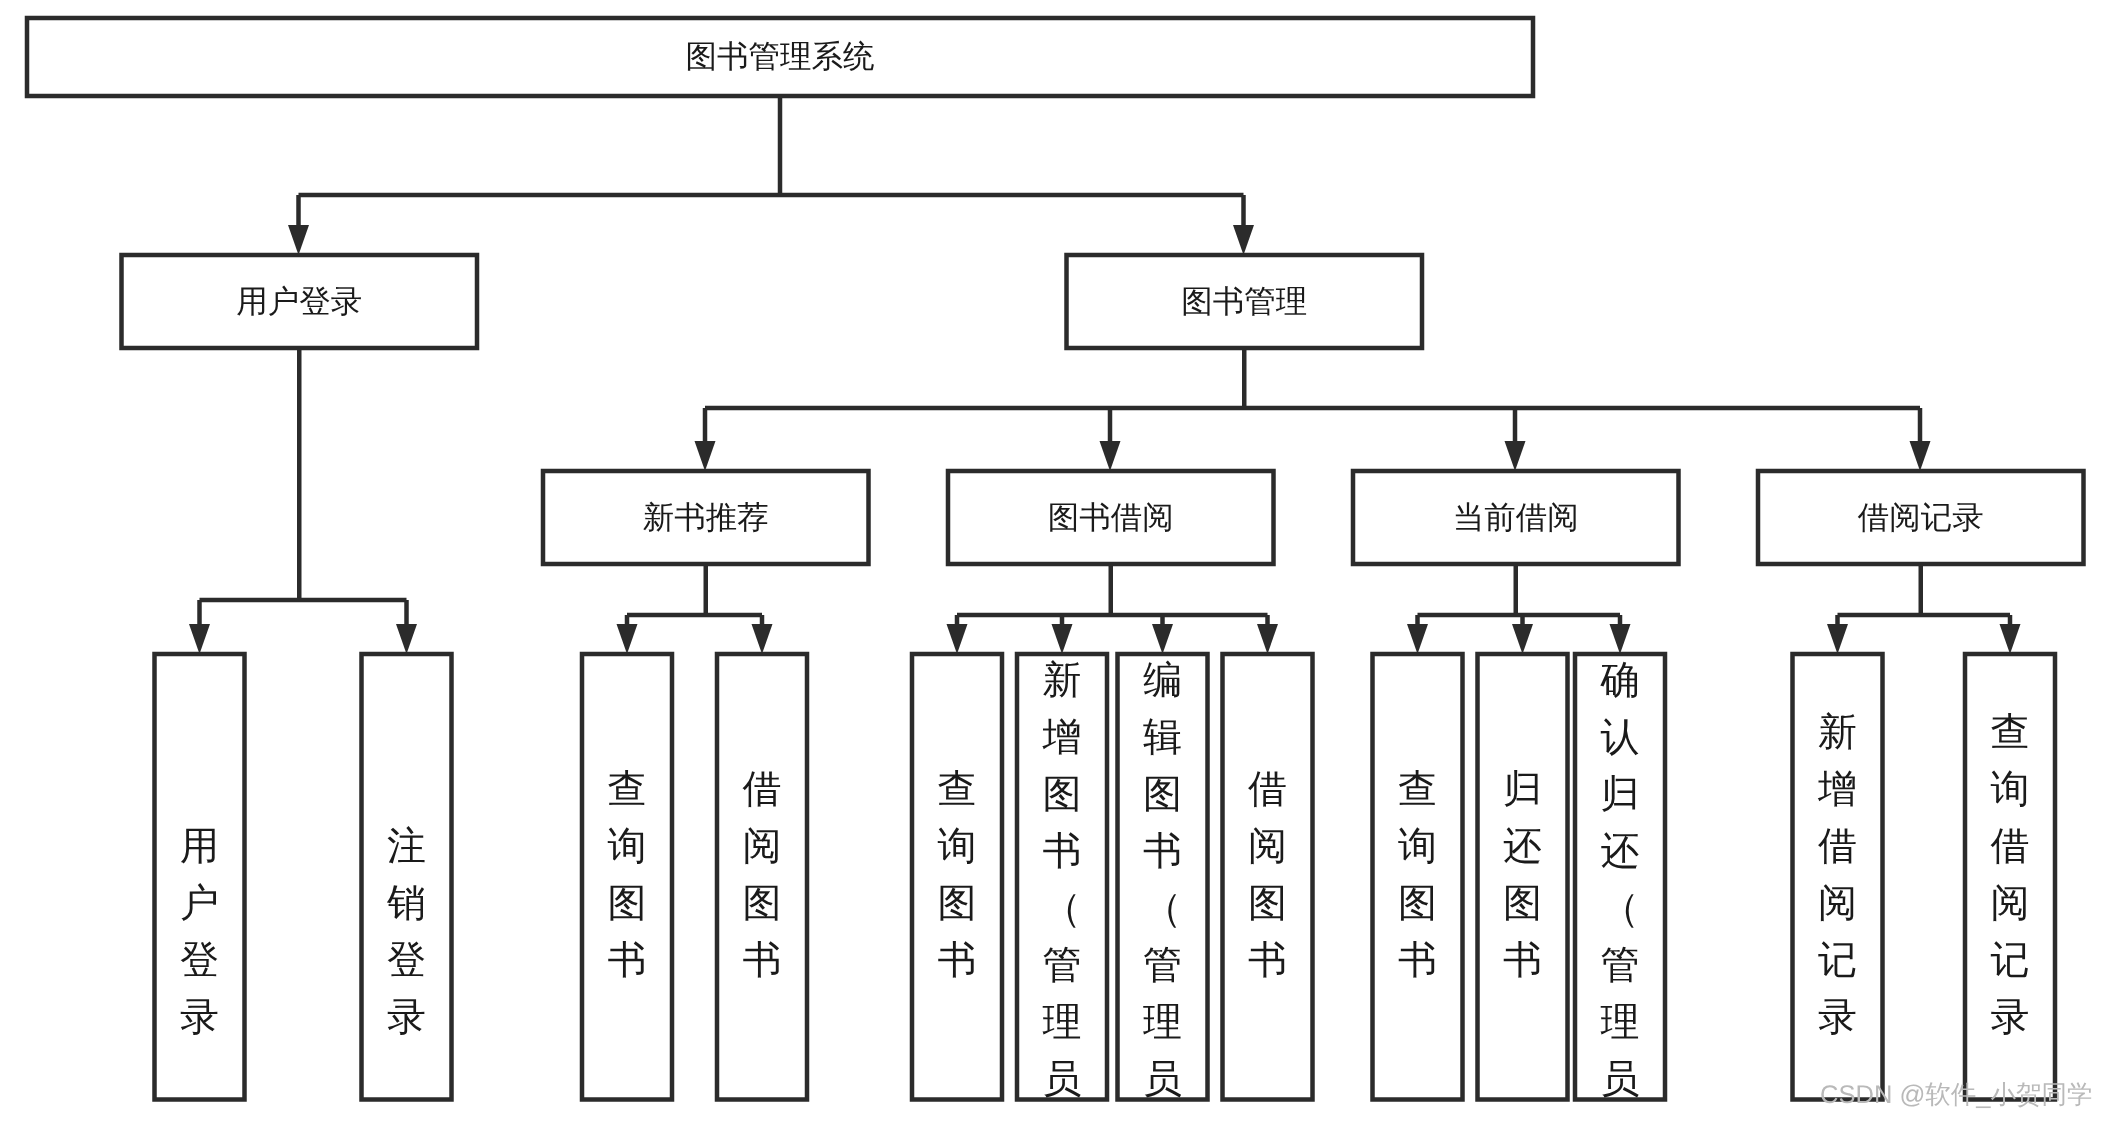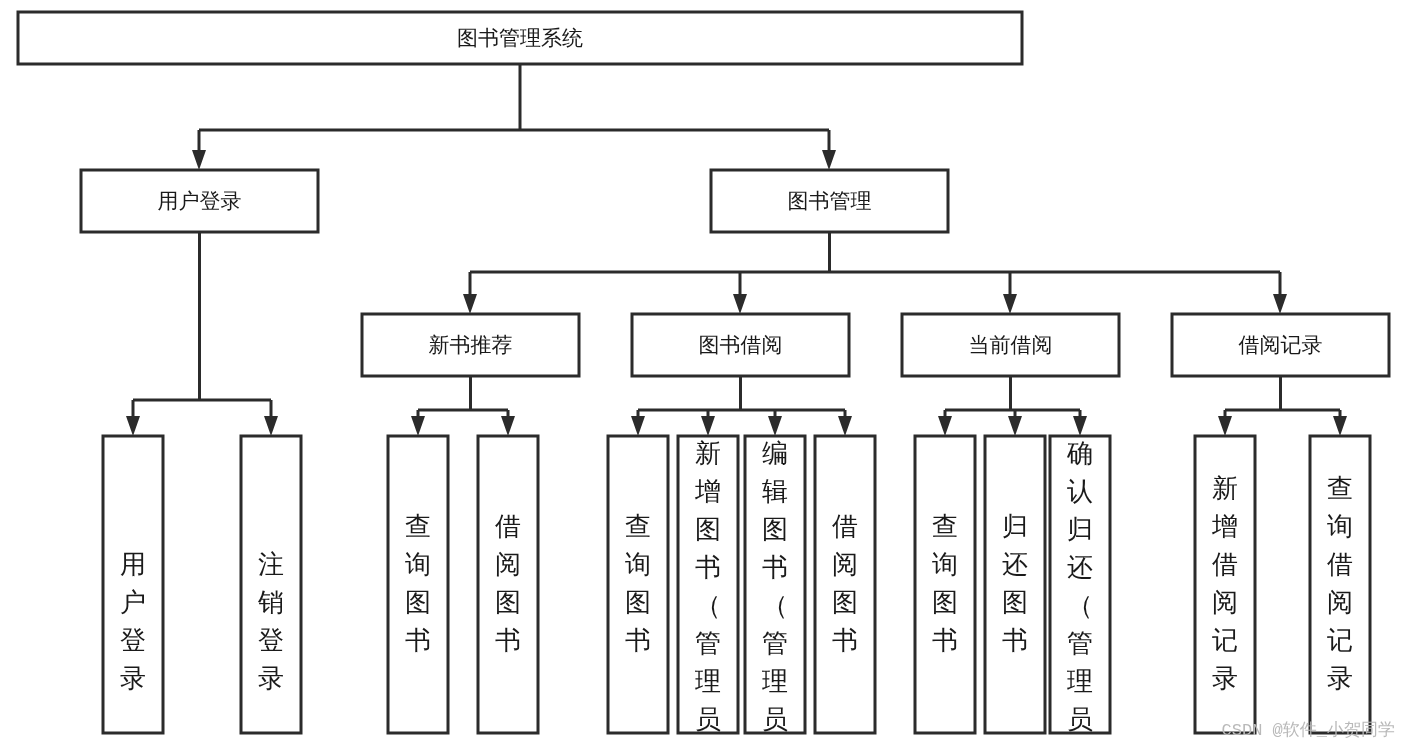"CSDN @软件_小贺同学" .watermark { font-family: Liberation Mono, monospace -> Liberation Sans, sans-serif }
